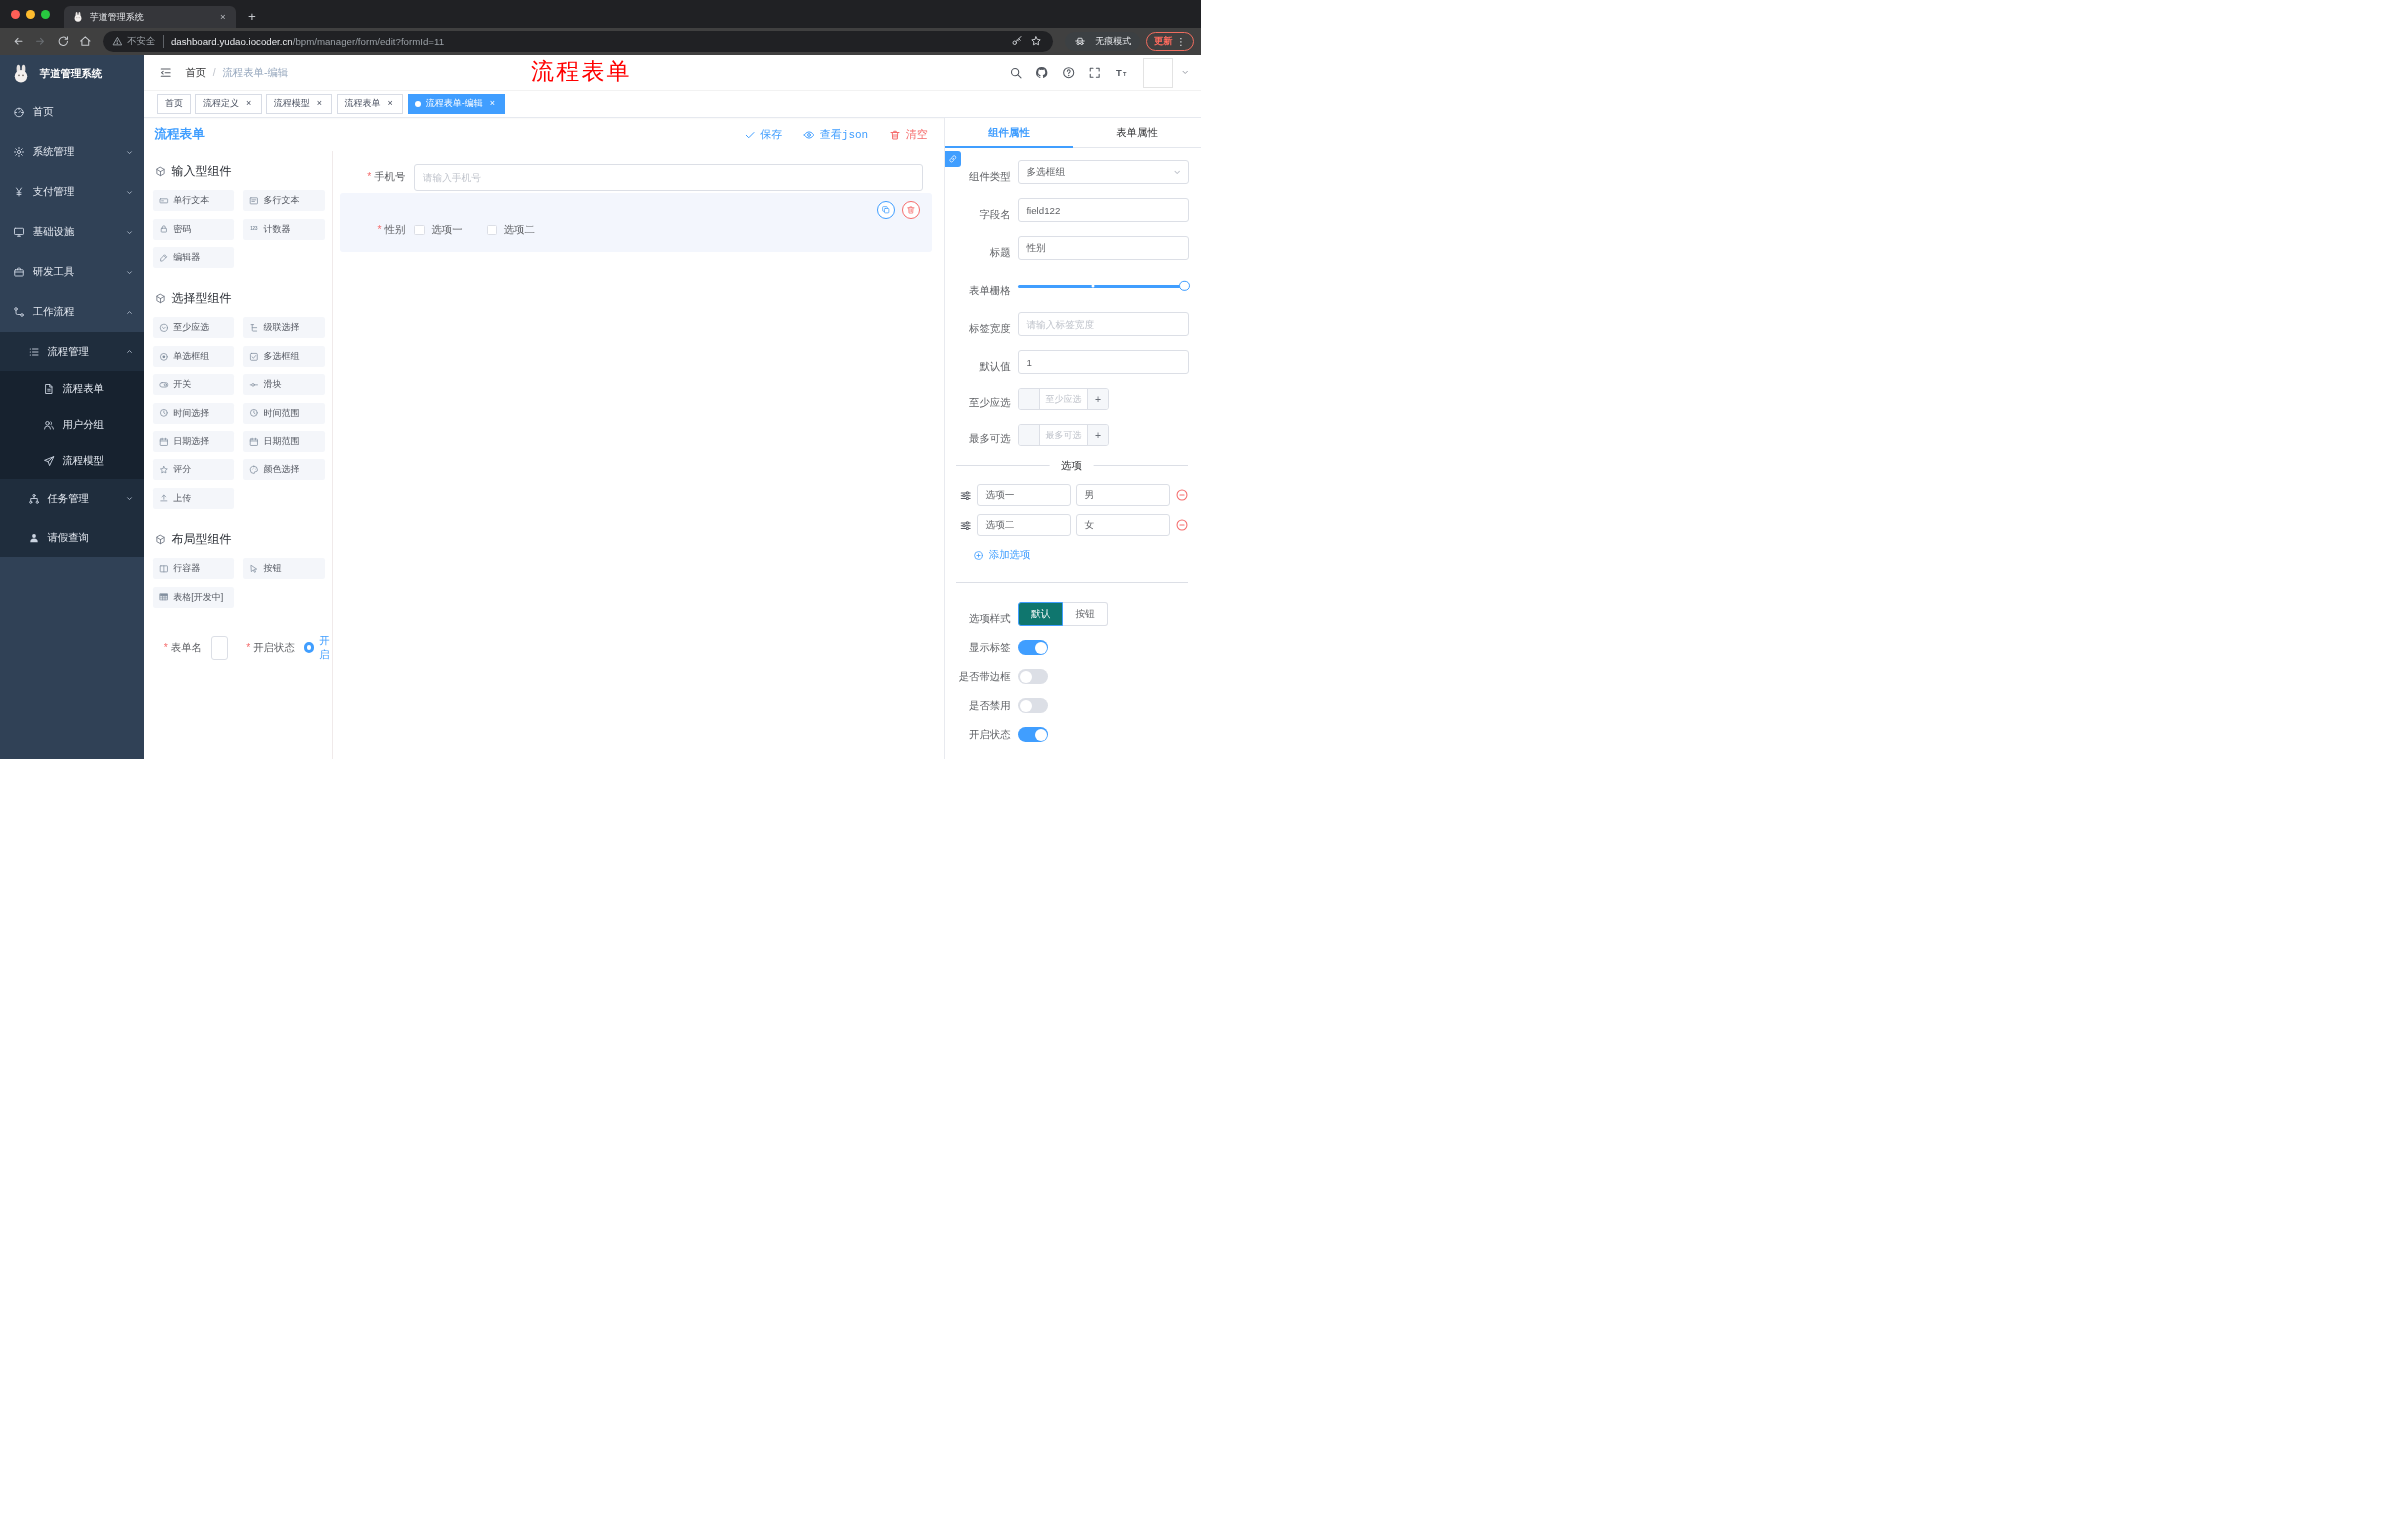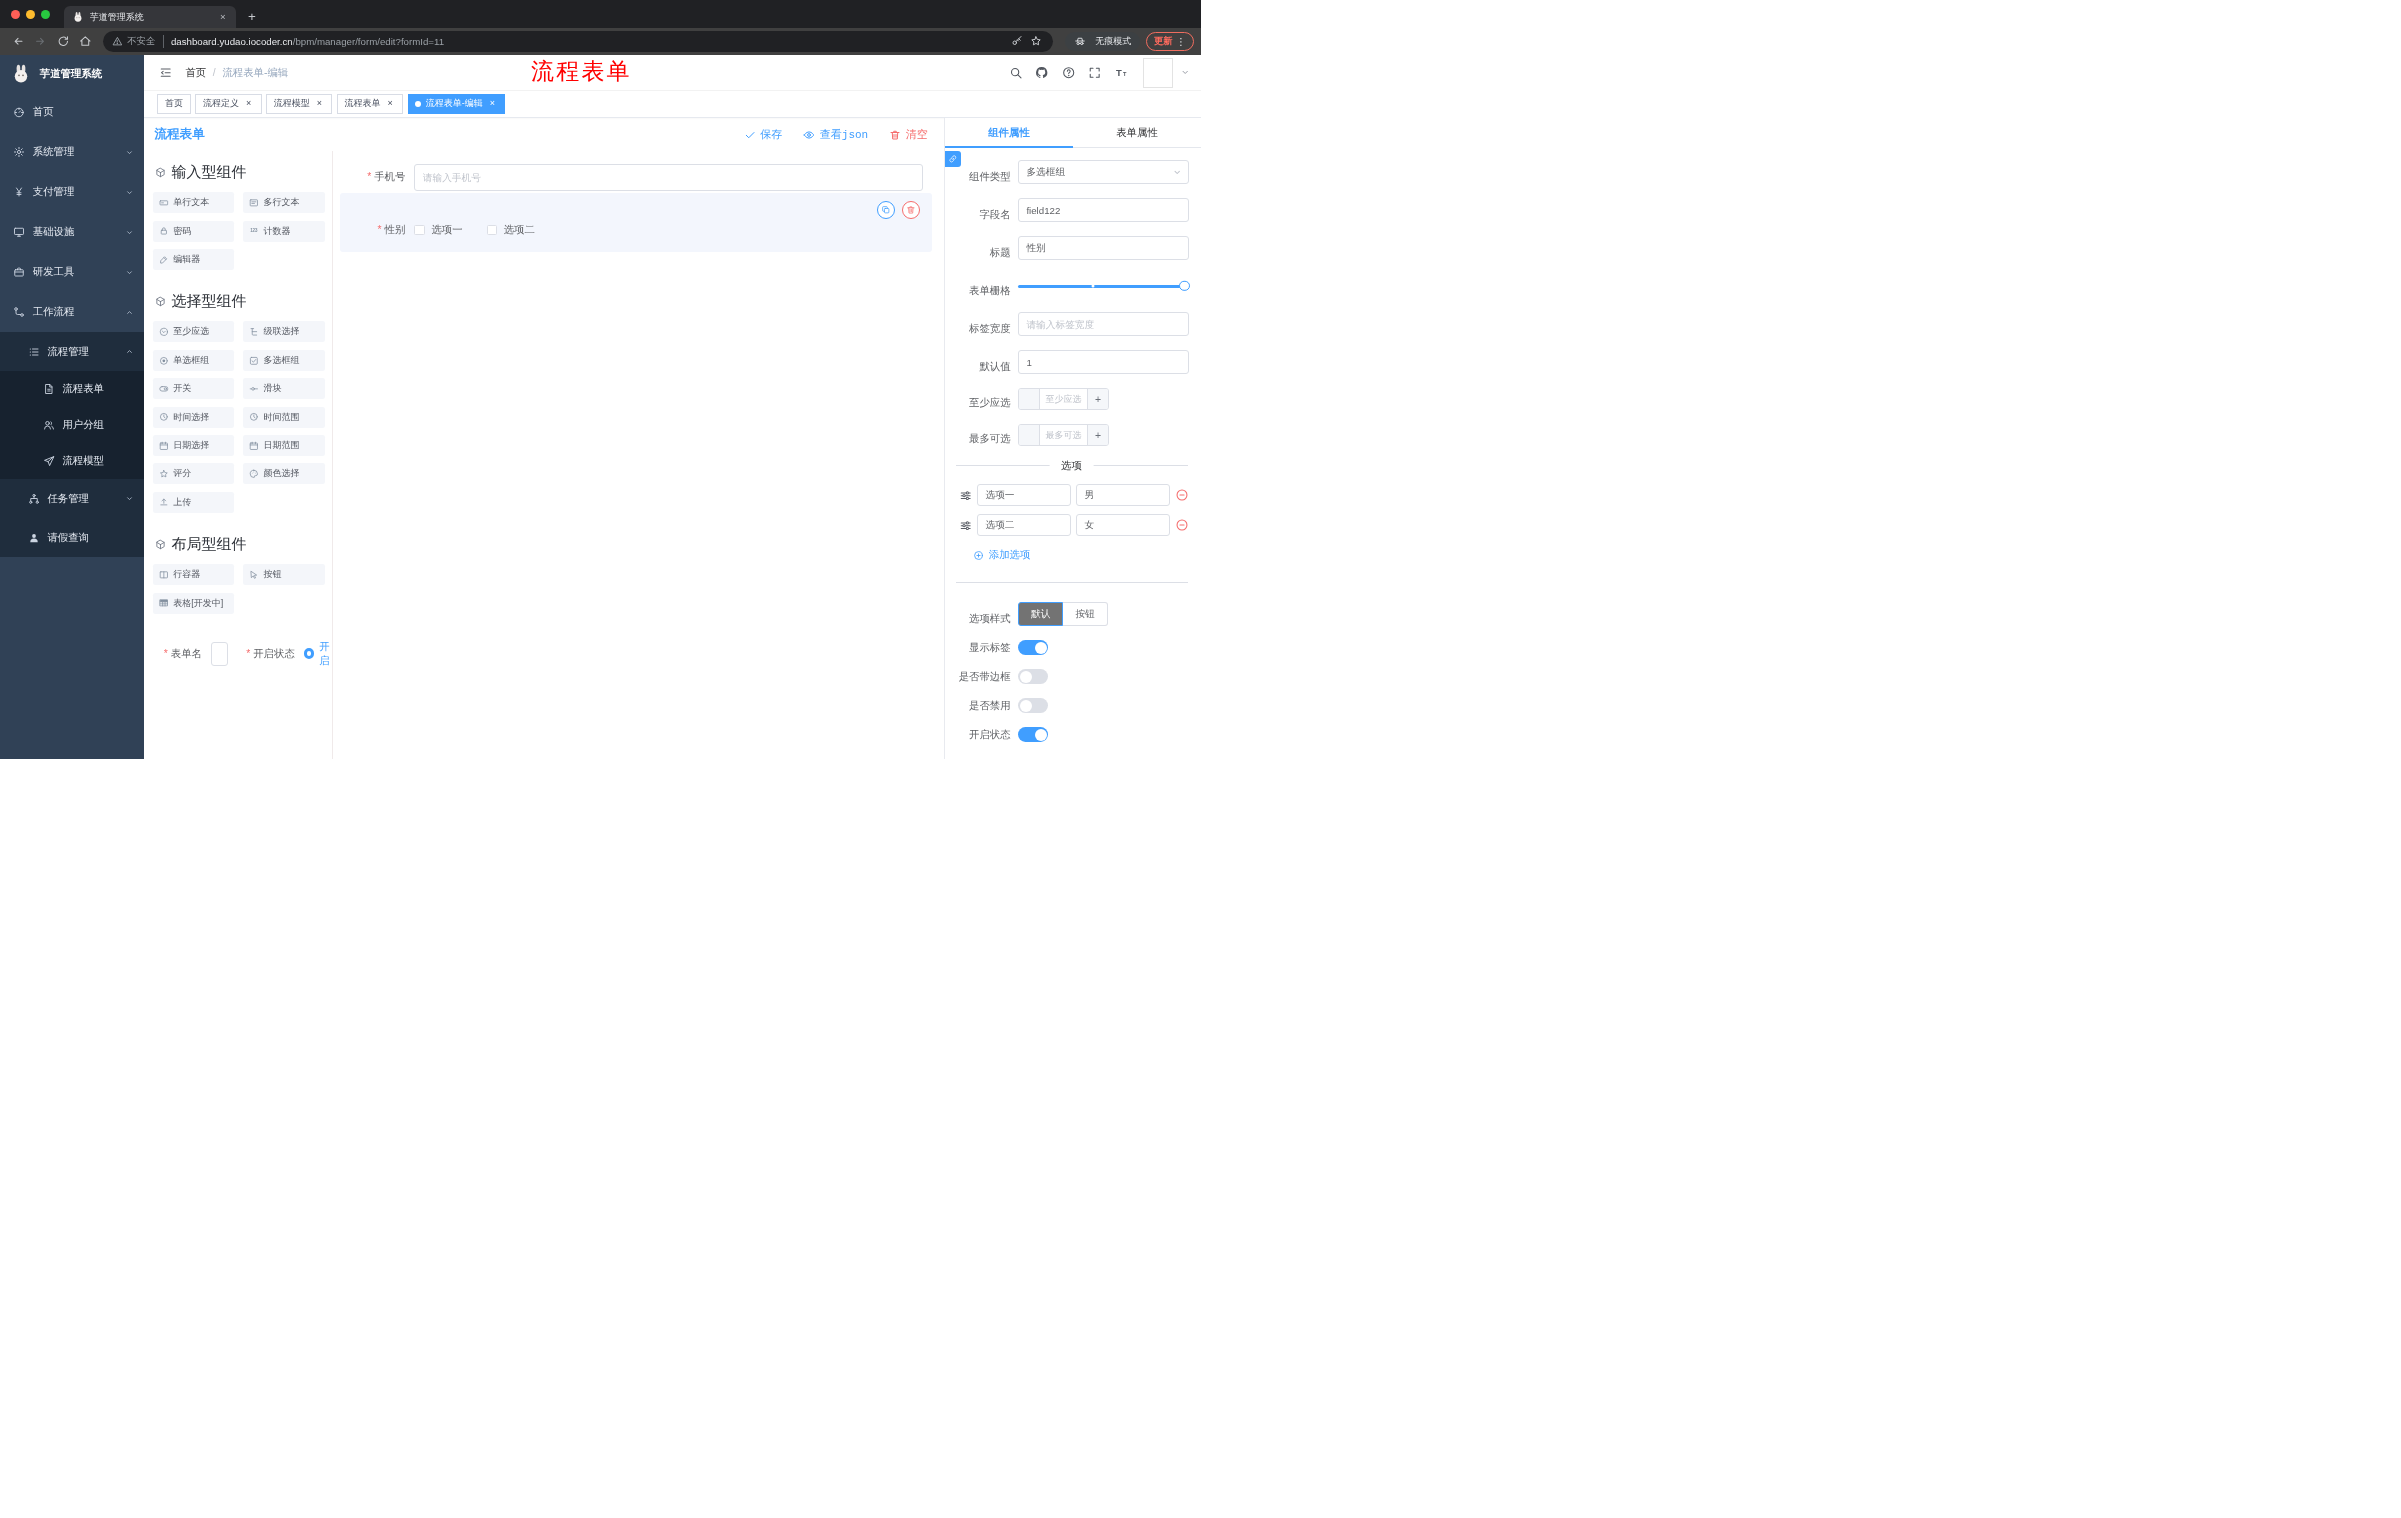"输入型组件" .group-h { font-size: 15px -> 12px }
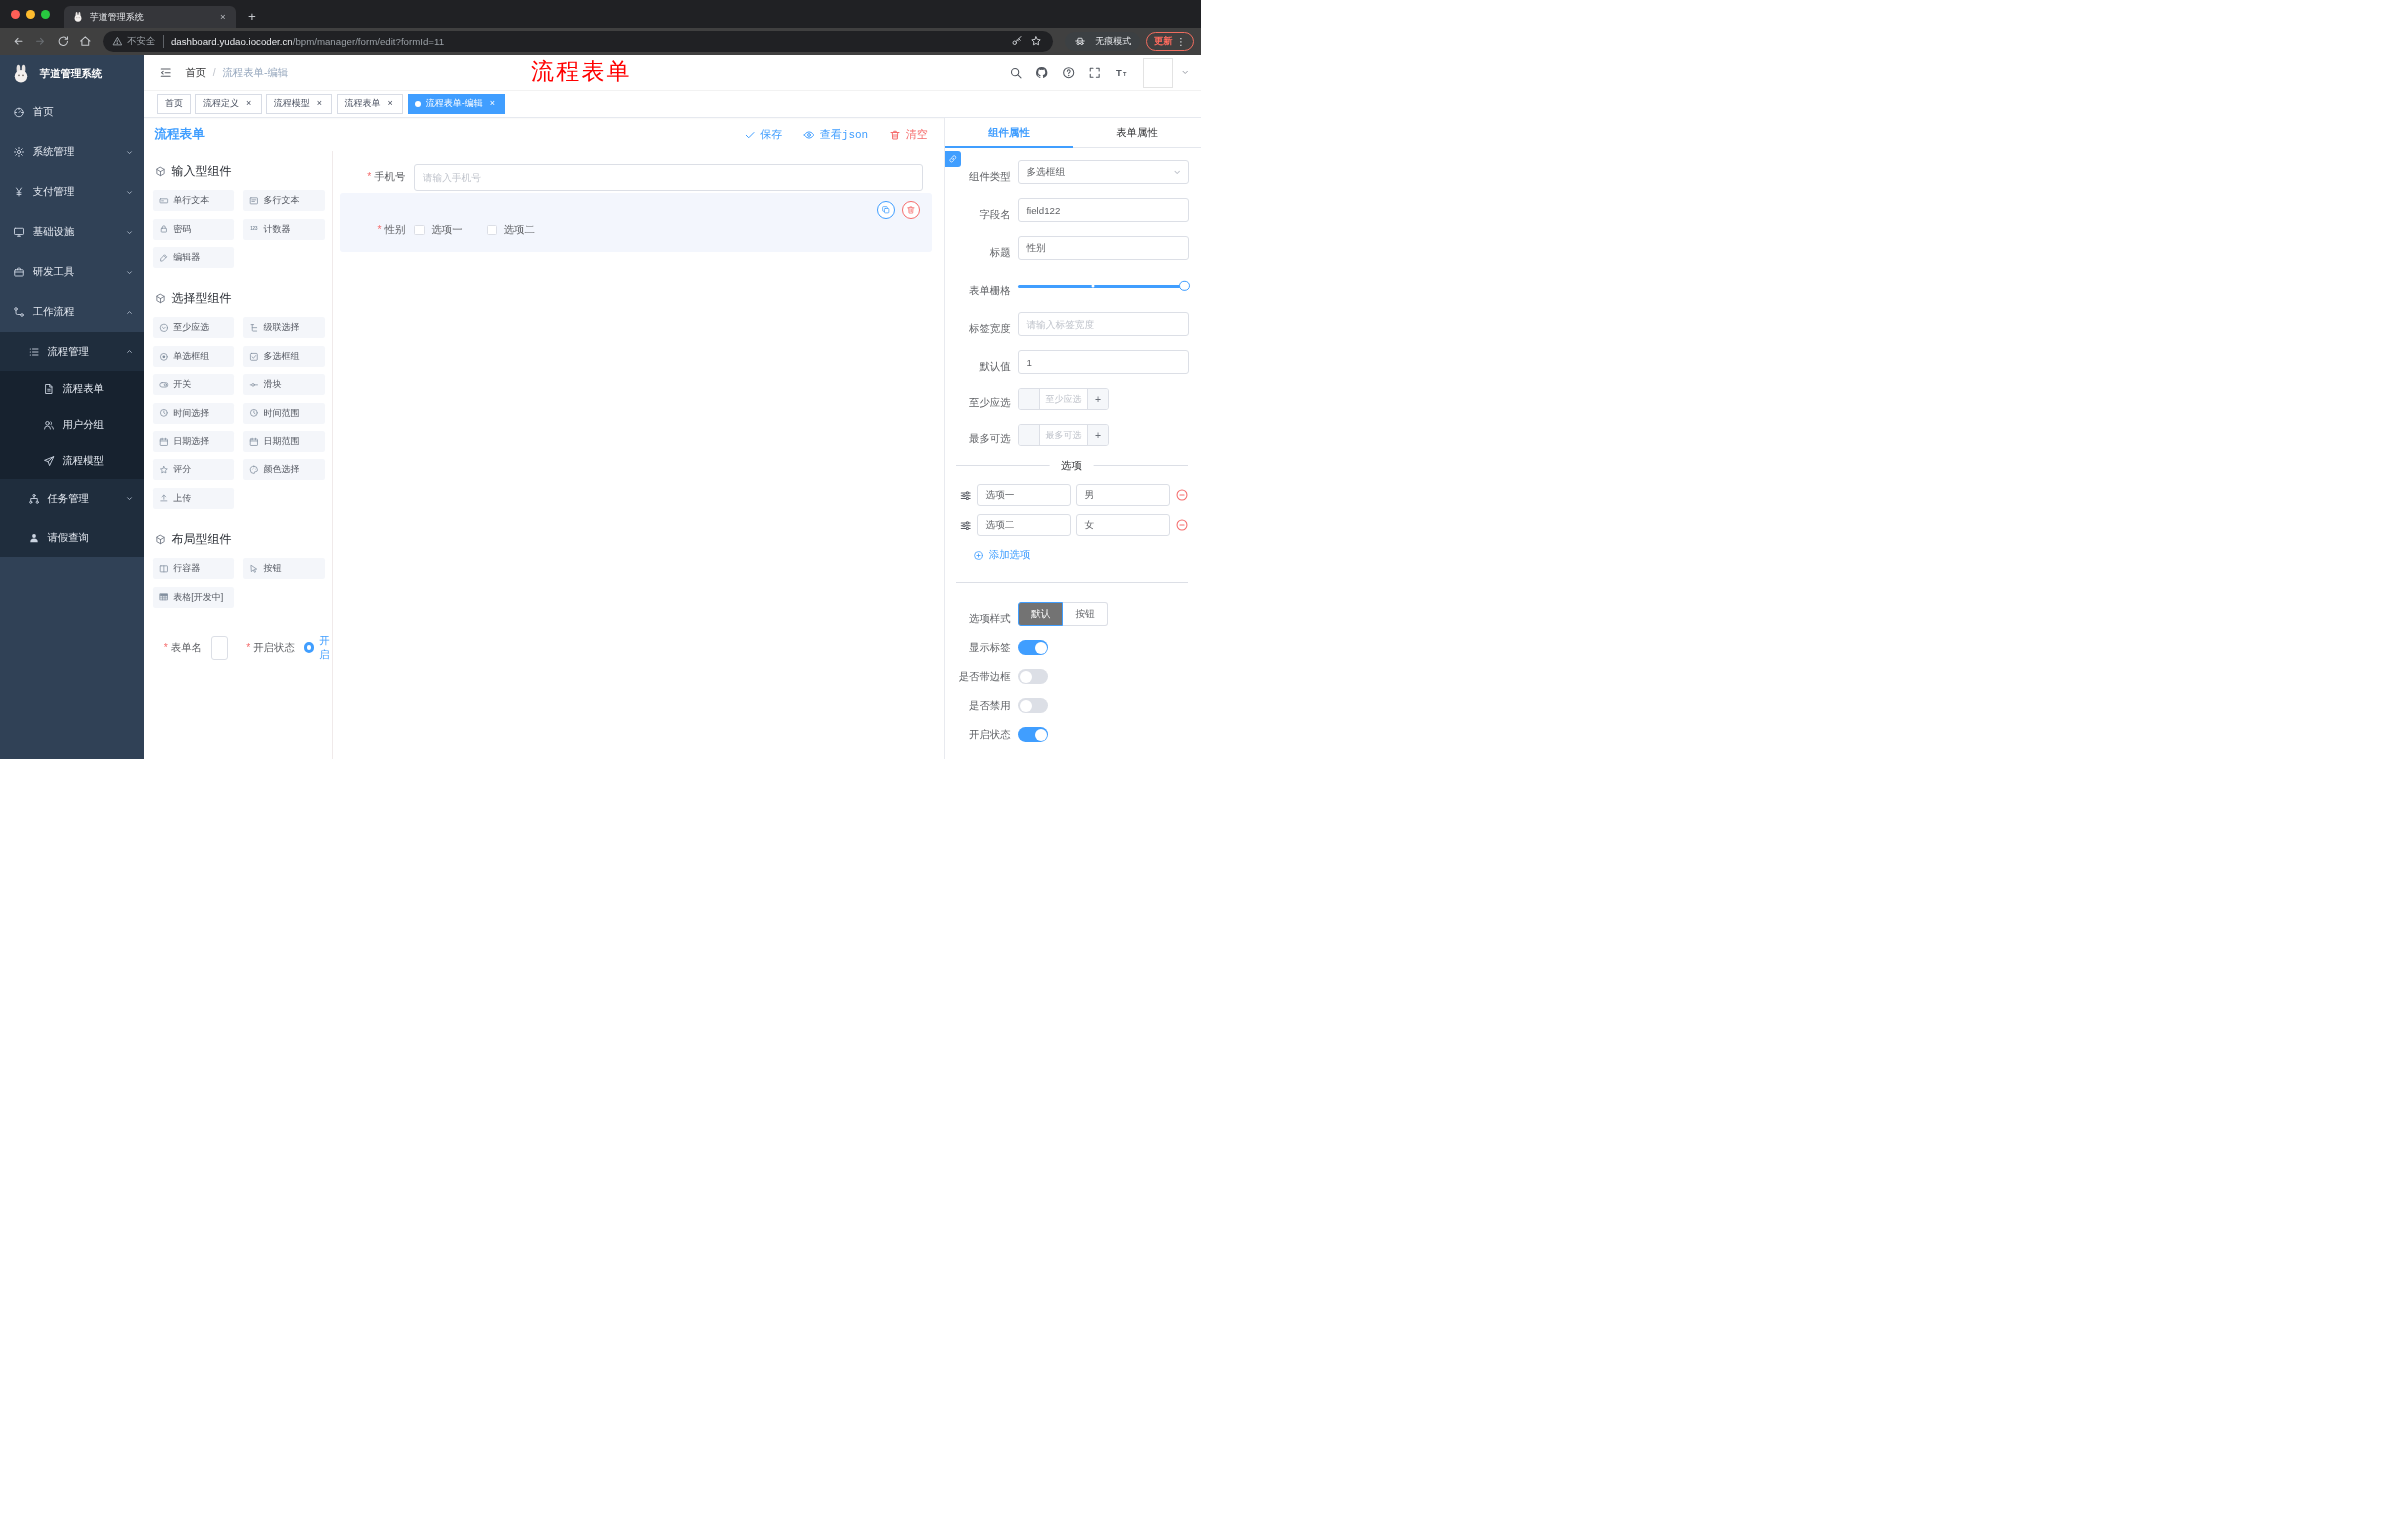"默认" .rbtn.active { background: #737373 -> #0f766e }
